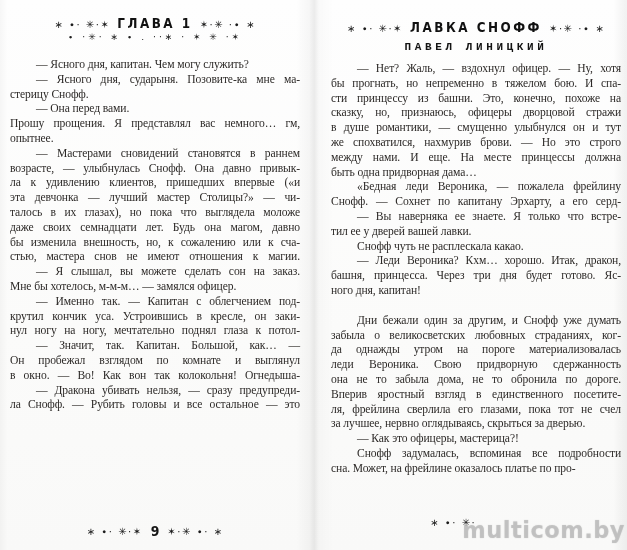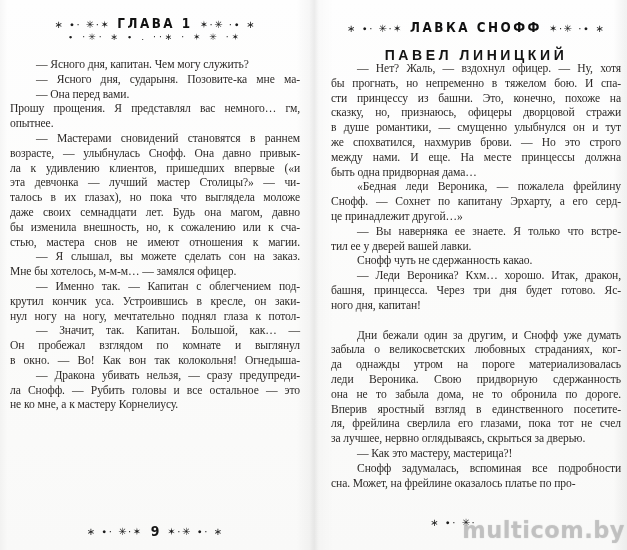"ПАВЕЛ ЛИНИЦКИЙ" .author-line { font-family: Liberation Sans, sans-serif -> Liberation Mono, monospace; font-size: 14px -> 11px; margin-top: 12px -> 6px }
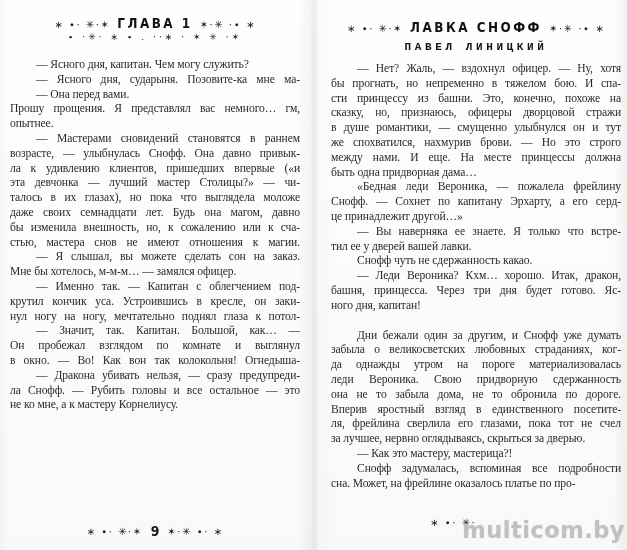"стерицу Снофф." div.line { html: none -> <div>стерицу Снофф.</div> }
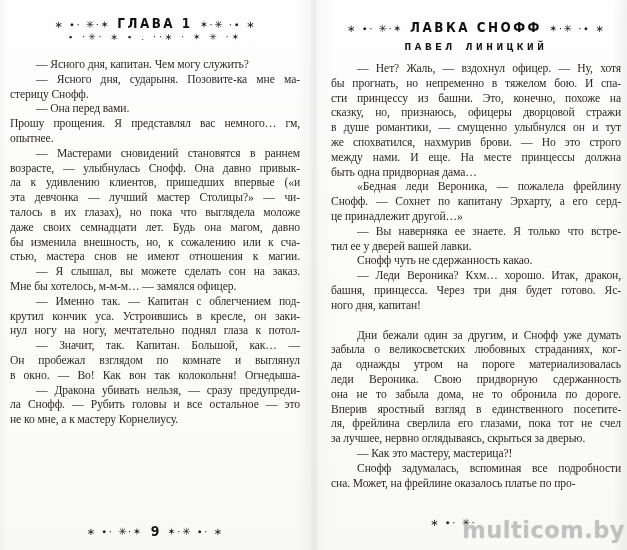"це принадлежит другой…»" div.line { html: <div>це принадлежит другой…»</div> -> none }
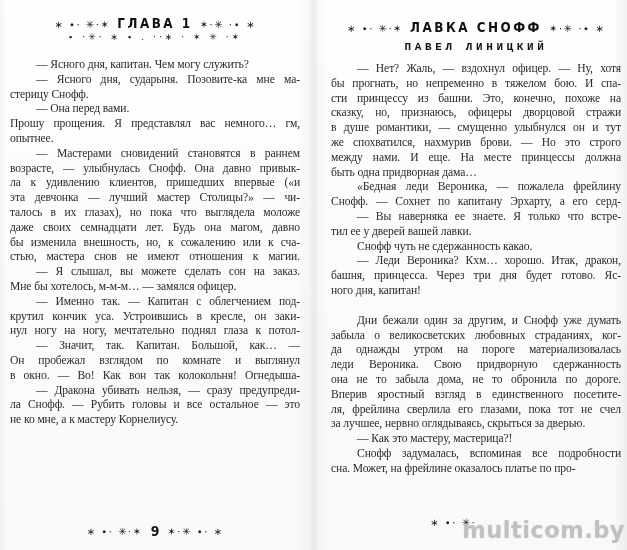"Снофф чуть не сдержанность какао." div.line { text: сдержанность -> расплескала }
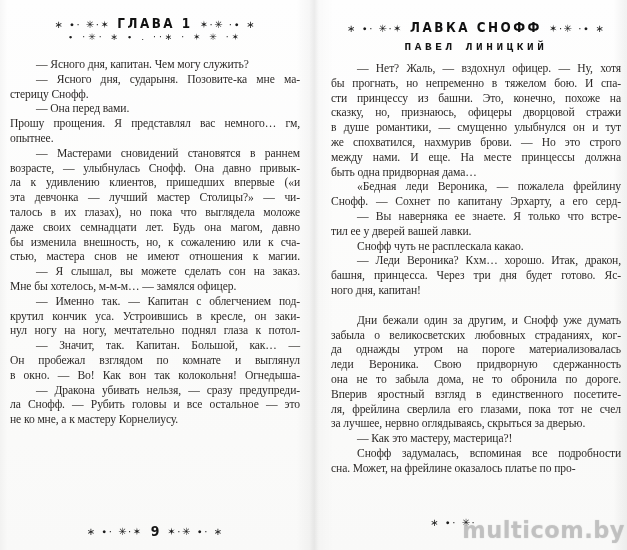"не ко мне, а к" div.line { html: <div>не ко мне, а к мастеру Корнелиусу.</div> -> none }
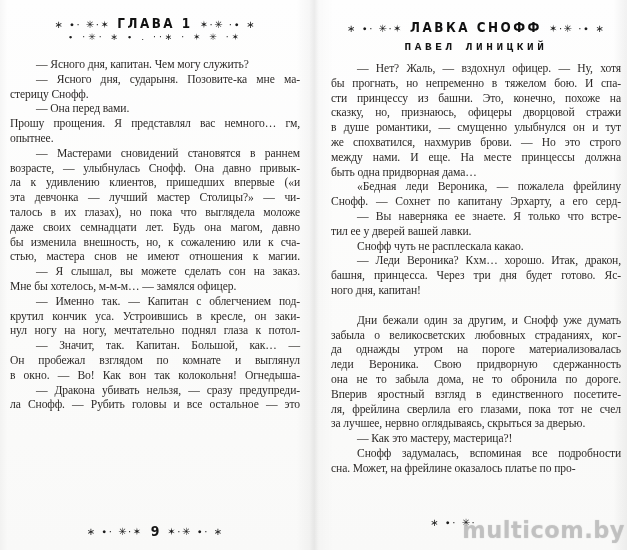"— Как это мастеру, мастерица?!" div.line { text: мастеру -> офицеры }
